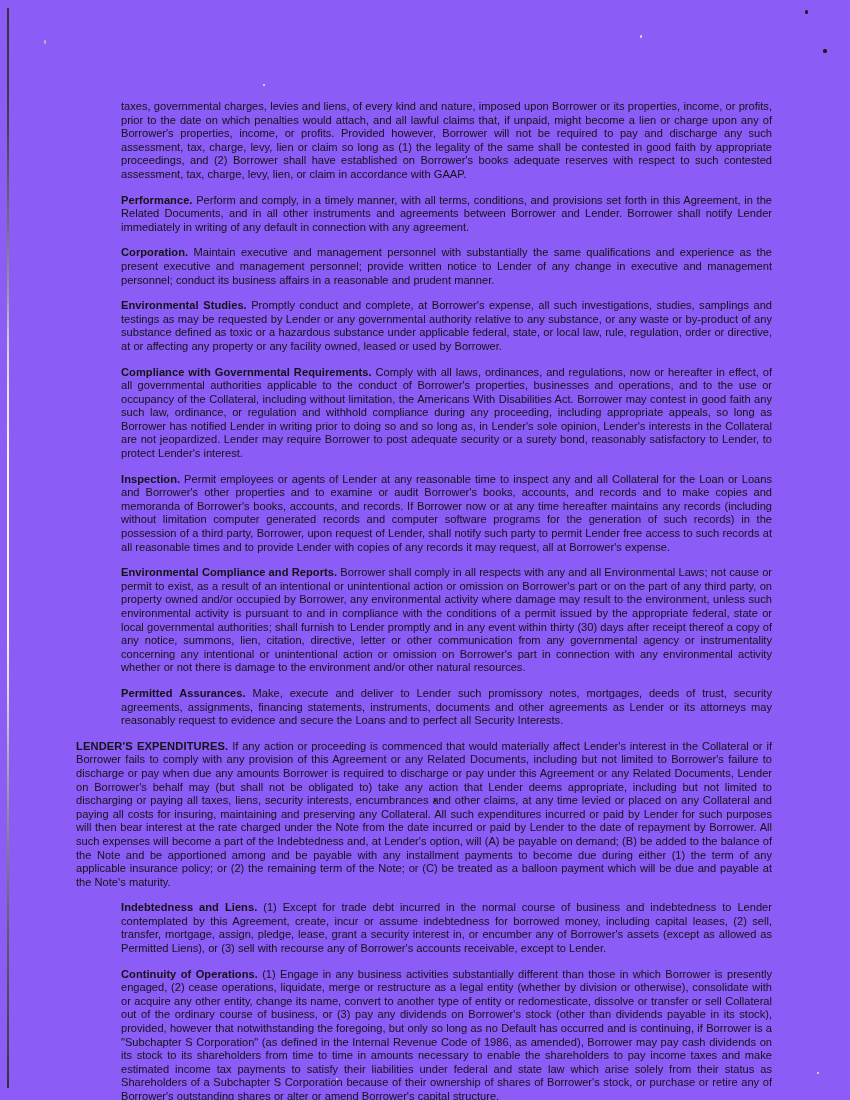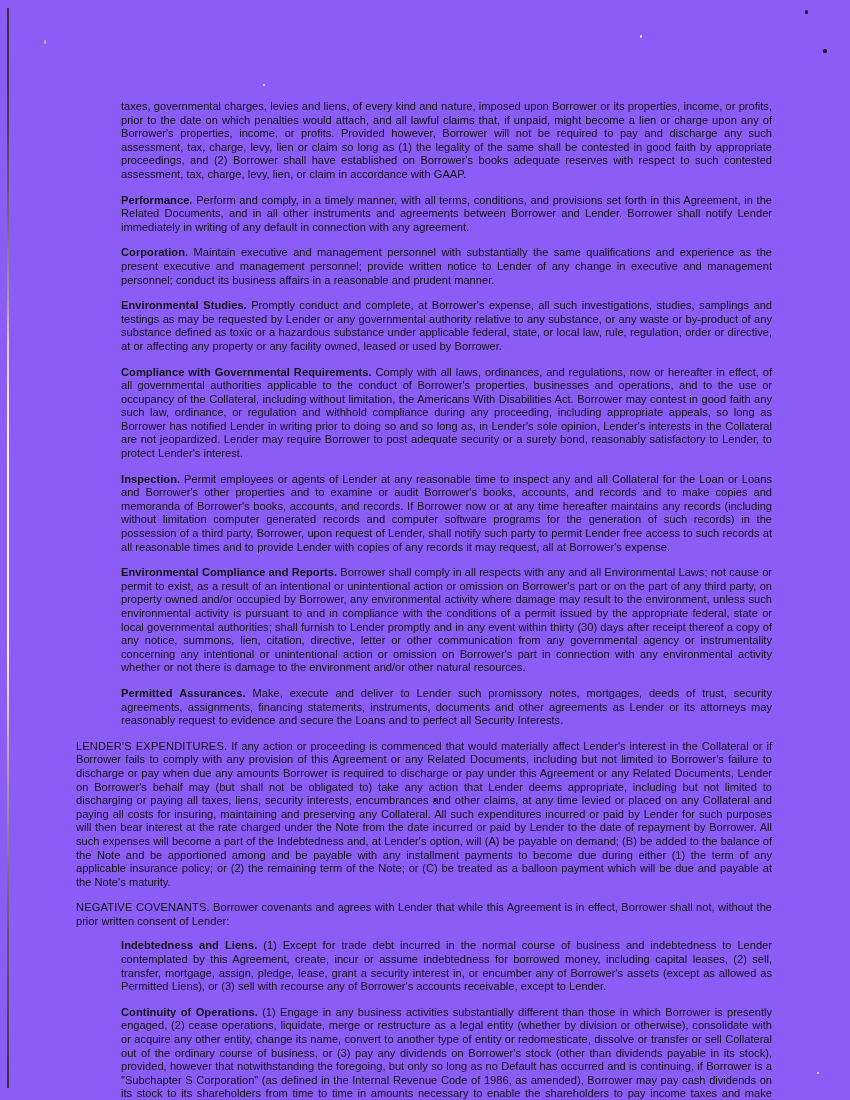"LENDER'S EXPENDITURES." b.section-head { font-weight: normal -> bold }
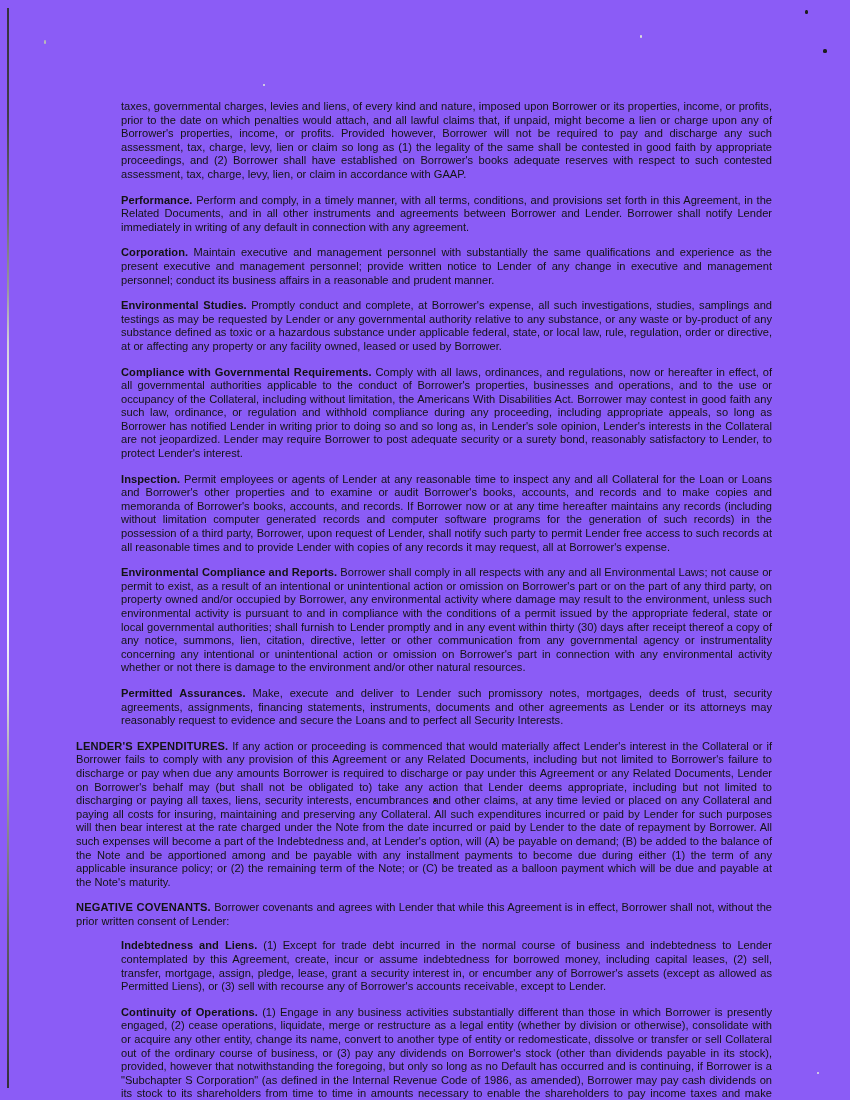"NEGATIVE COVENANTS. Borrower covenants" p.para { html: <p> <b>NEGATIVE COVENANTS.</b><span> Borrower covenants and agrees with Lender that while this Agreement is in effect, Borrower shall not, without the prior written consent of Lender:</span> </p> -> none }
